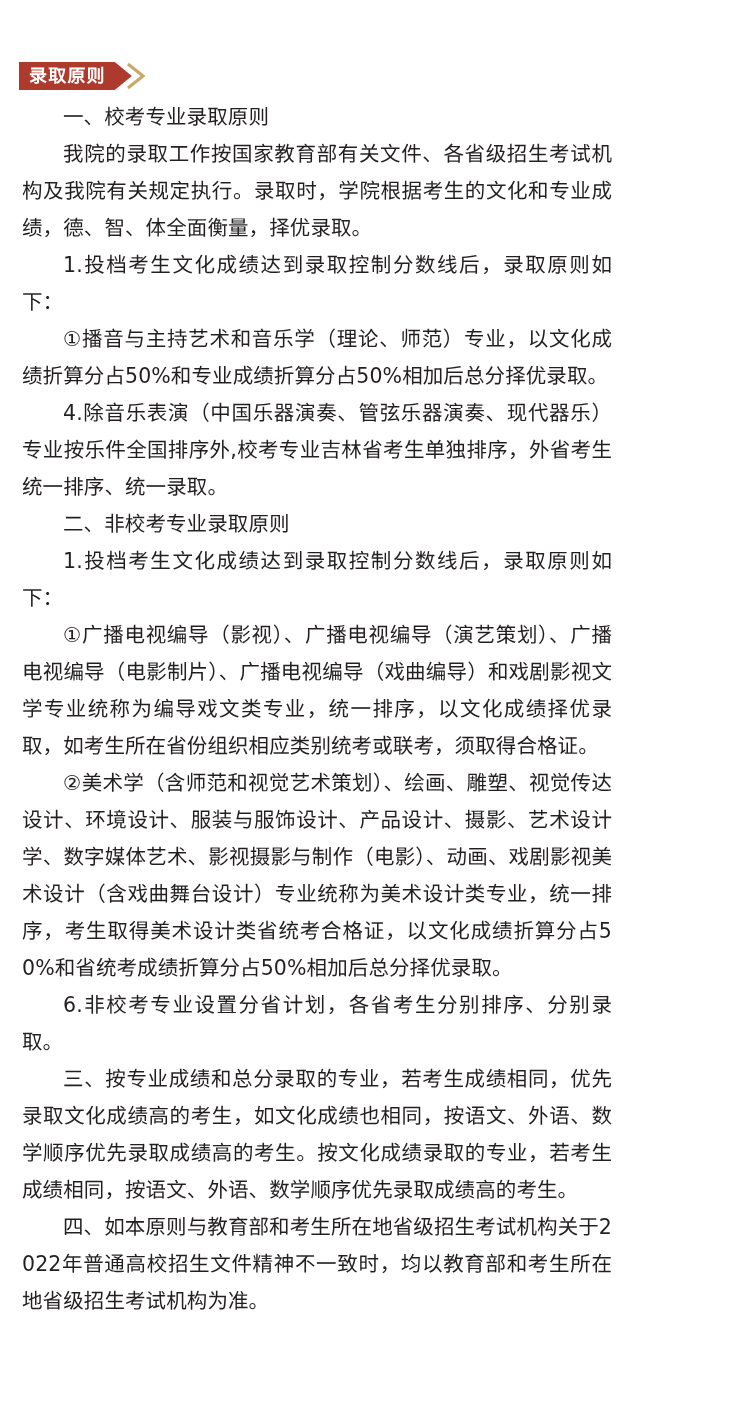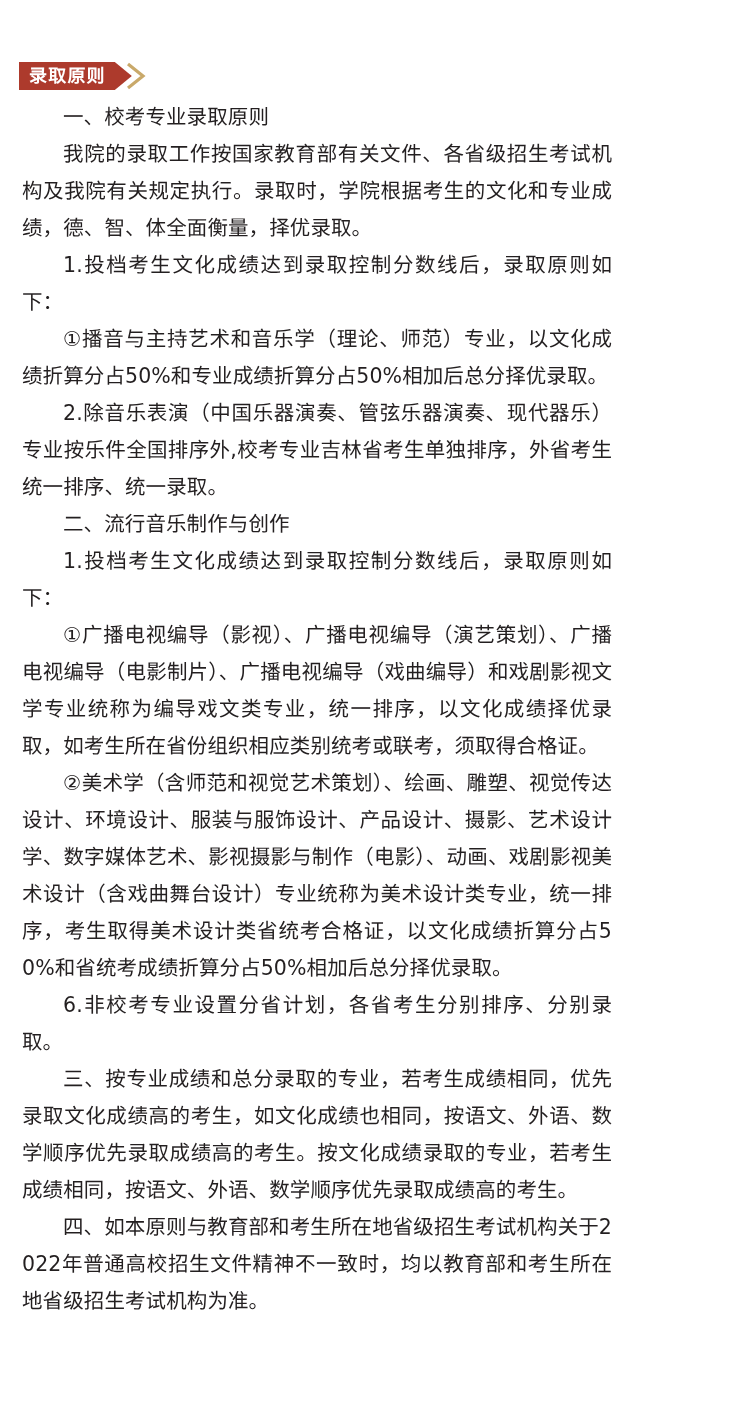"2.除音乐表演（中国乐器演奏、管弦乐器演奏、现代器乐）专业按乐件全国排序外,校考" p.para { text: 2 -> 4 }
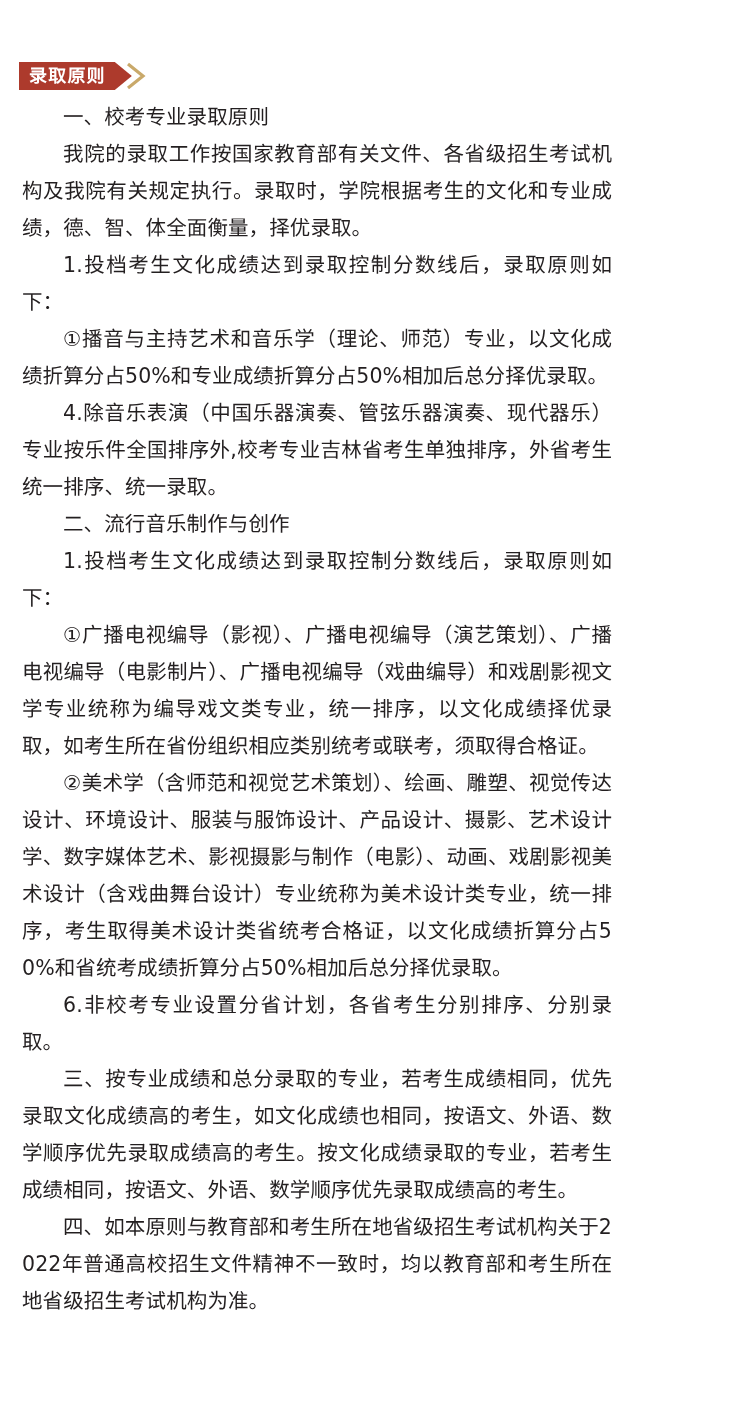"二、流行音乐制作与创作" p.para { text: 流行音乐制作与创作 -> 非校考专业录取原则 }
